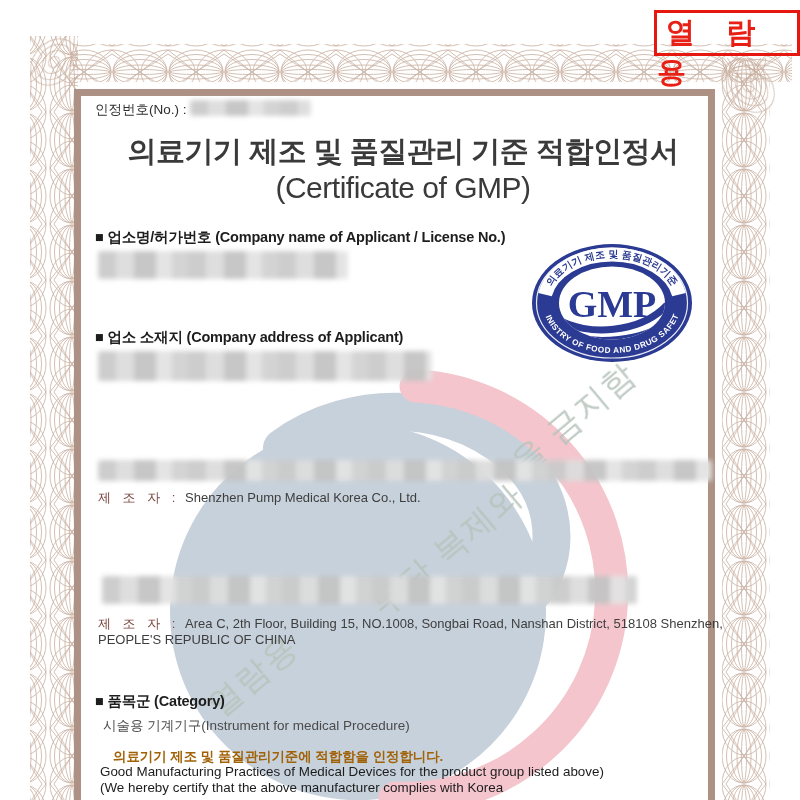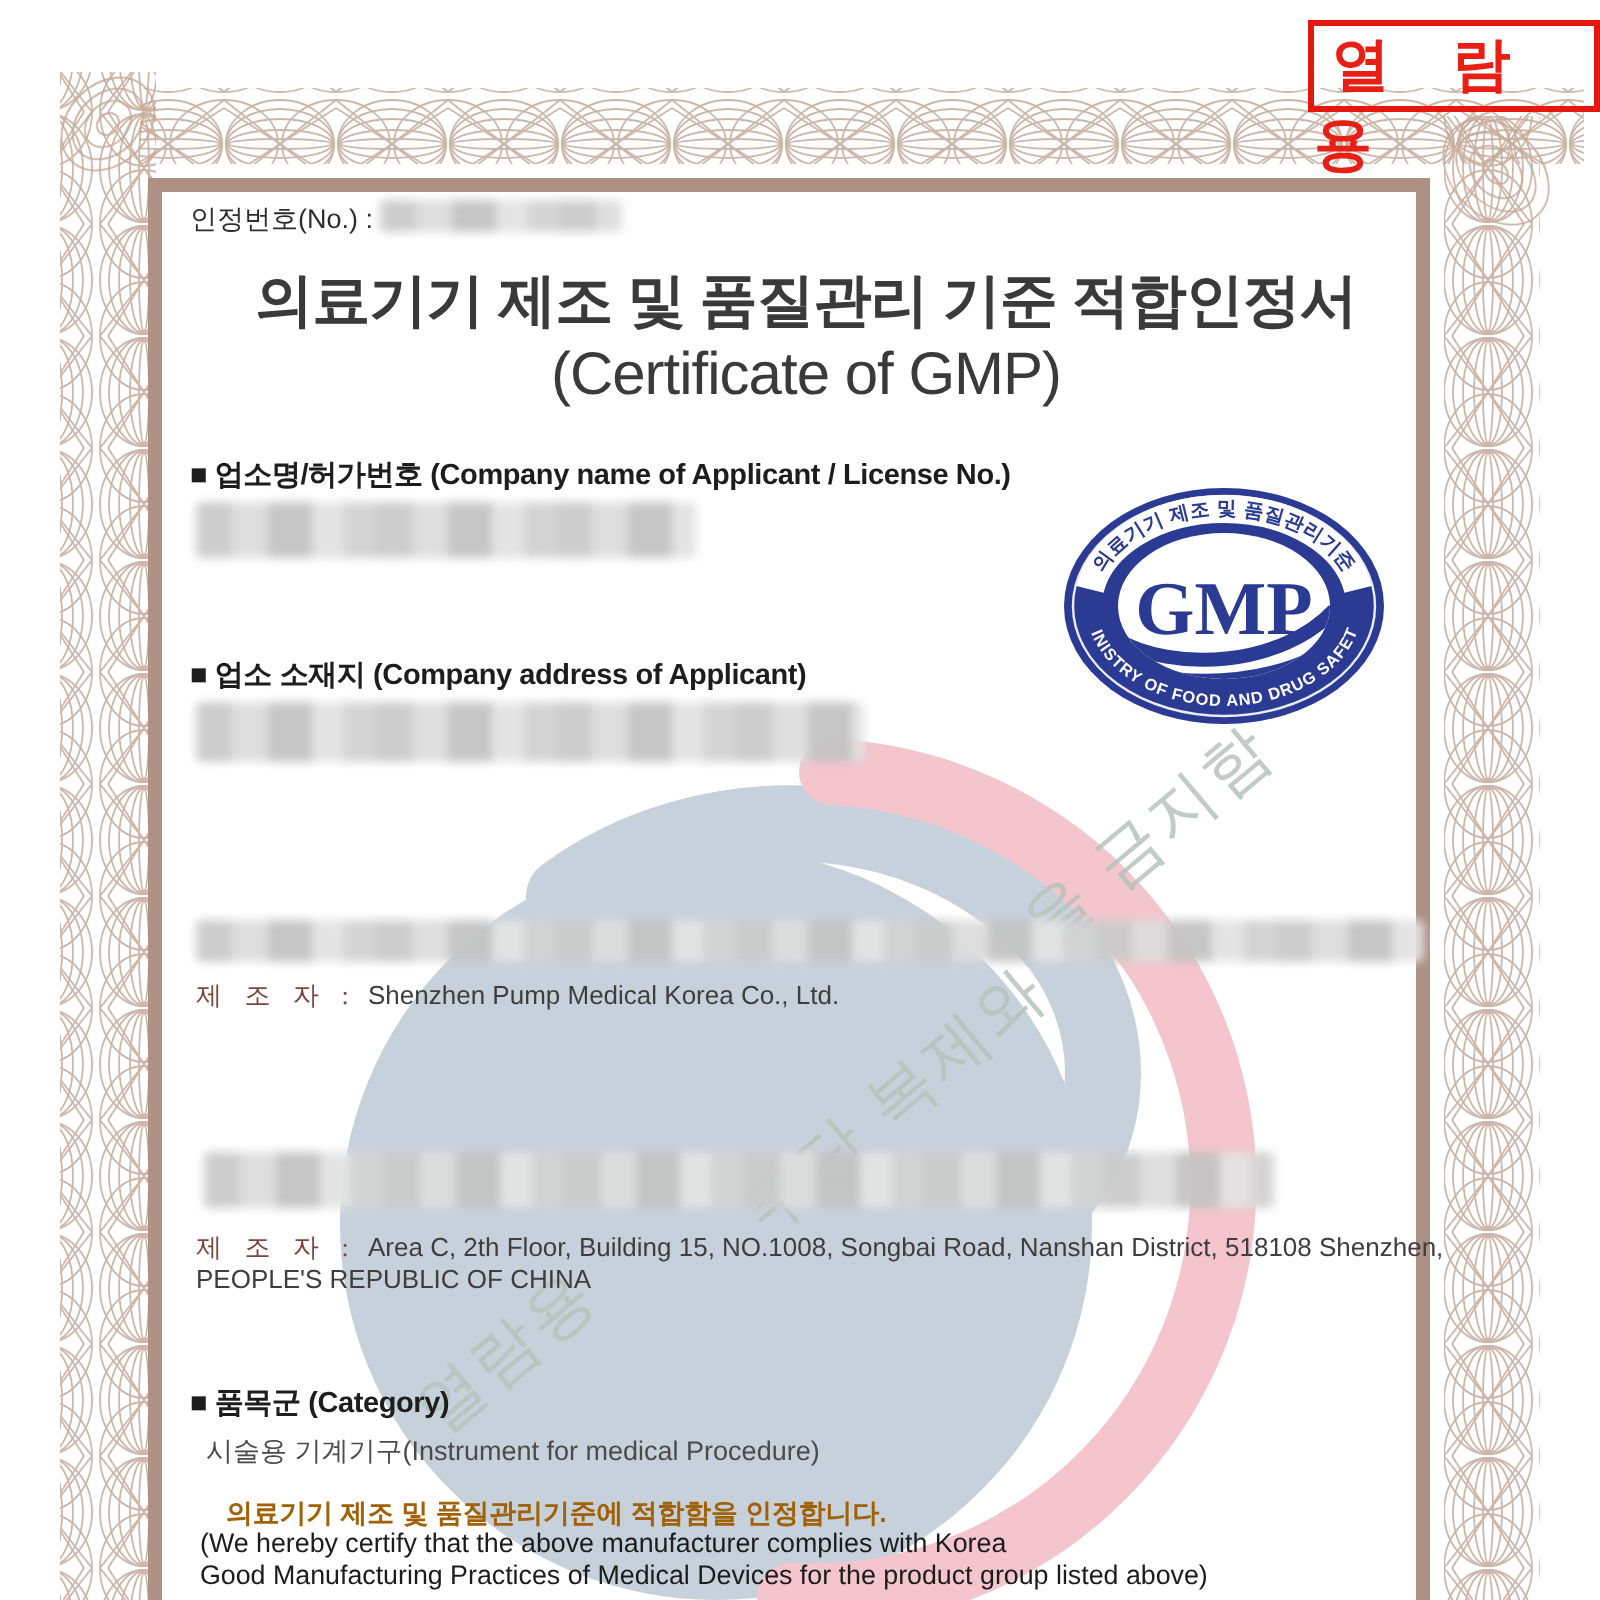"제 조 자 :" .dlabel { font-family: Liberation Serif, serif -> none }
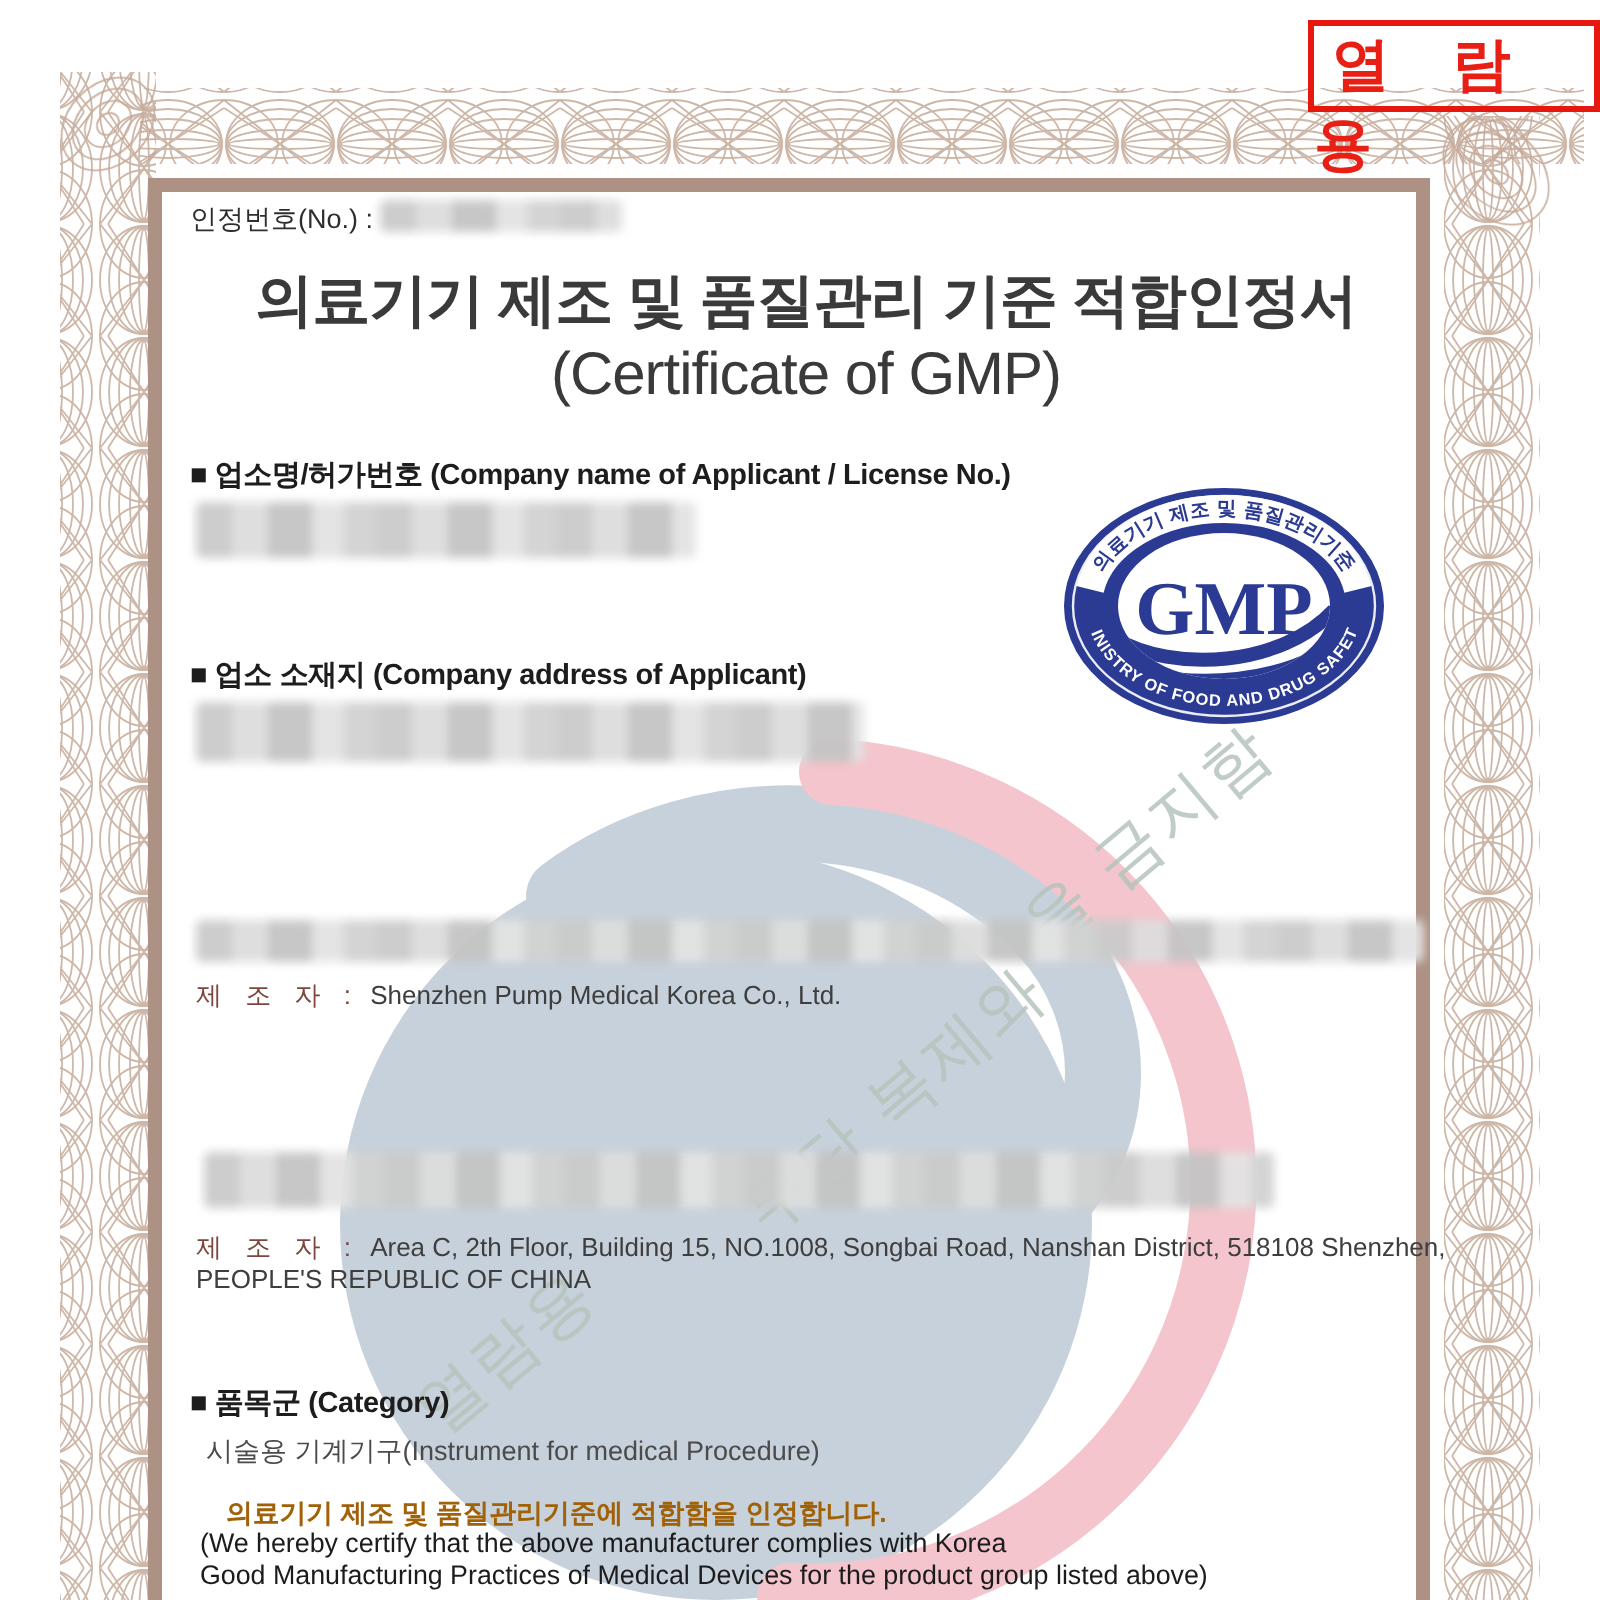"(We hereby certify that the" div { order: before "Good Manufacturing Practices of Medical" -> after "Good Manufacturing Practices of Medical" }
